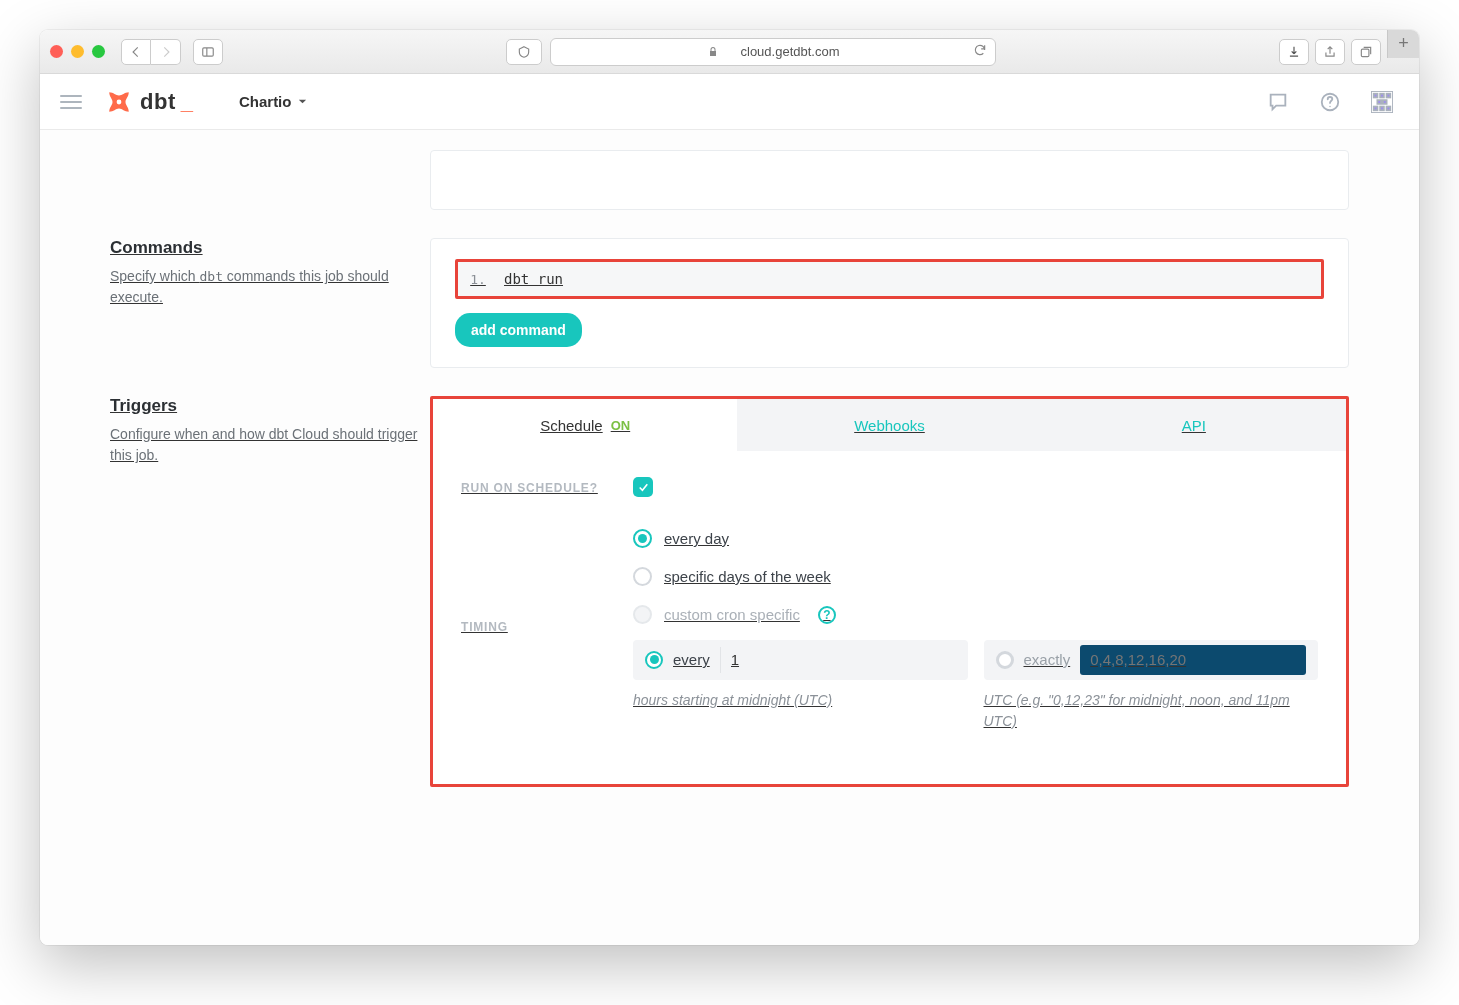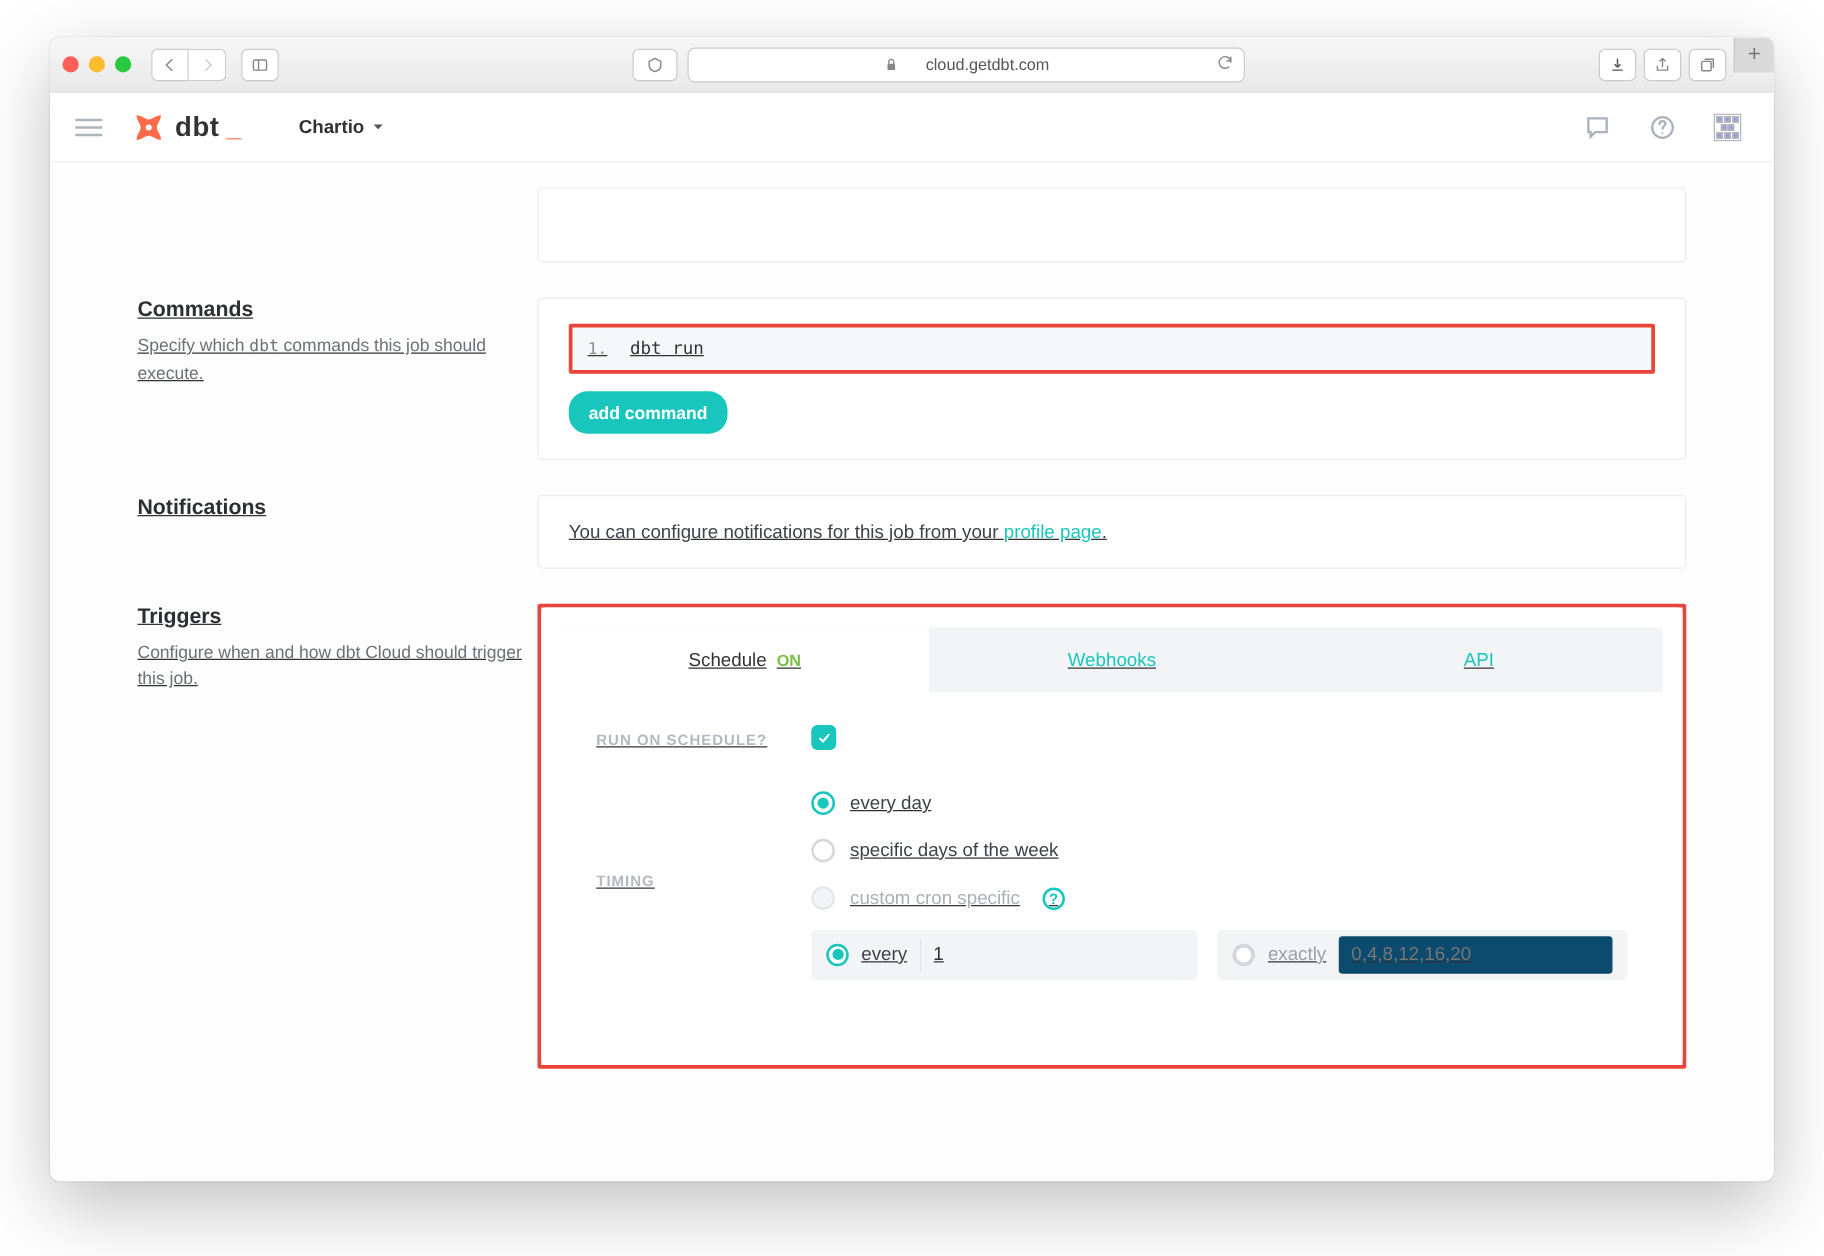"Notifications" div.row { html: <div> <div> <h3>Notifications</h3> </div> <div> <div> <p> <span>You can configure notifications for this job from your </span><a>profile page</a><span>.</span> </p> </div> </div> </div> -> none }
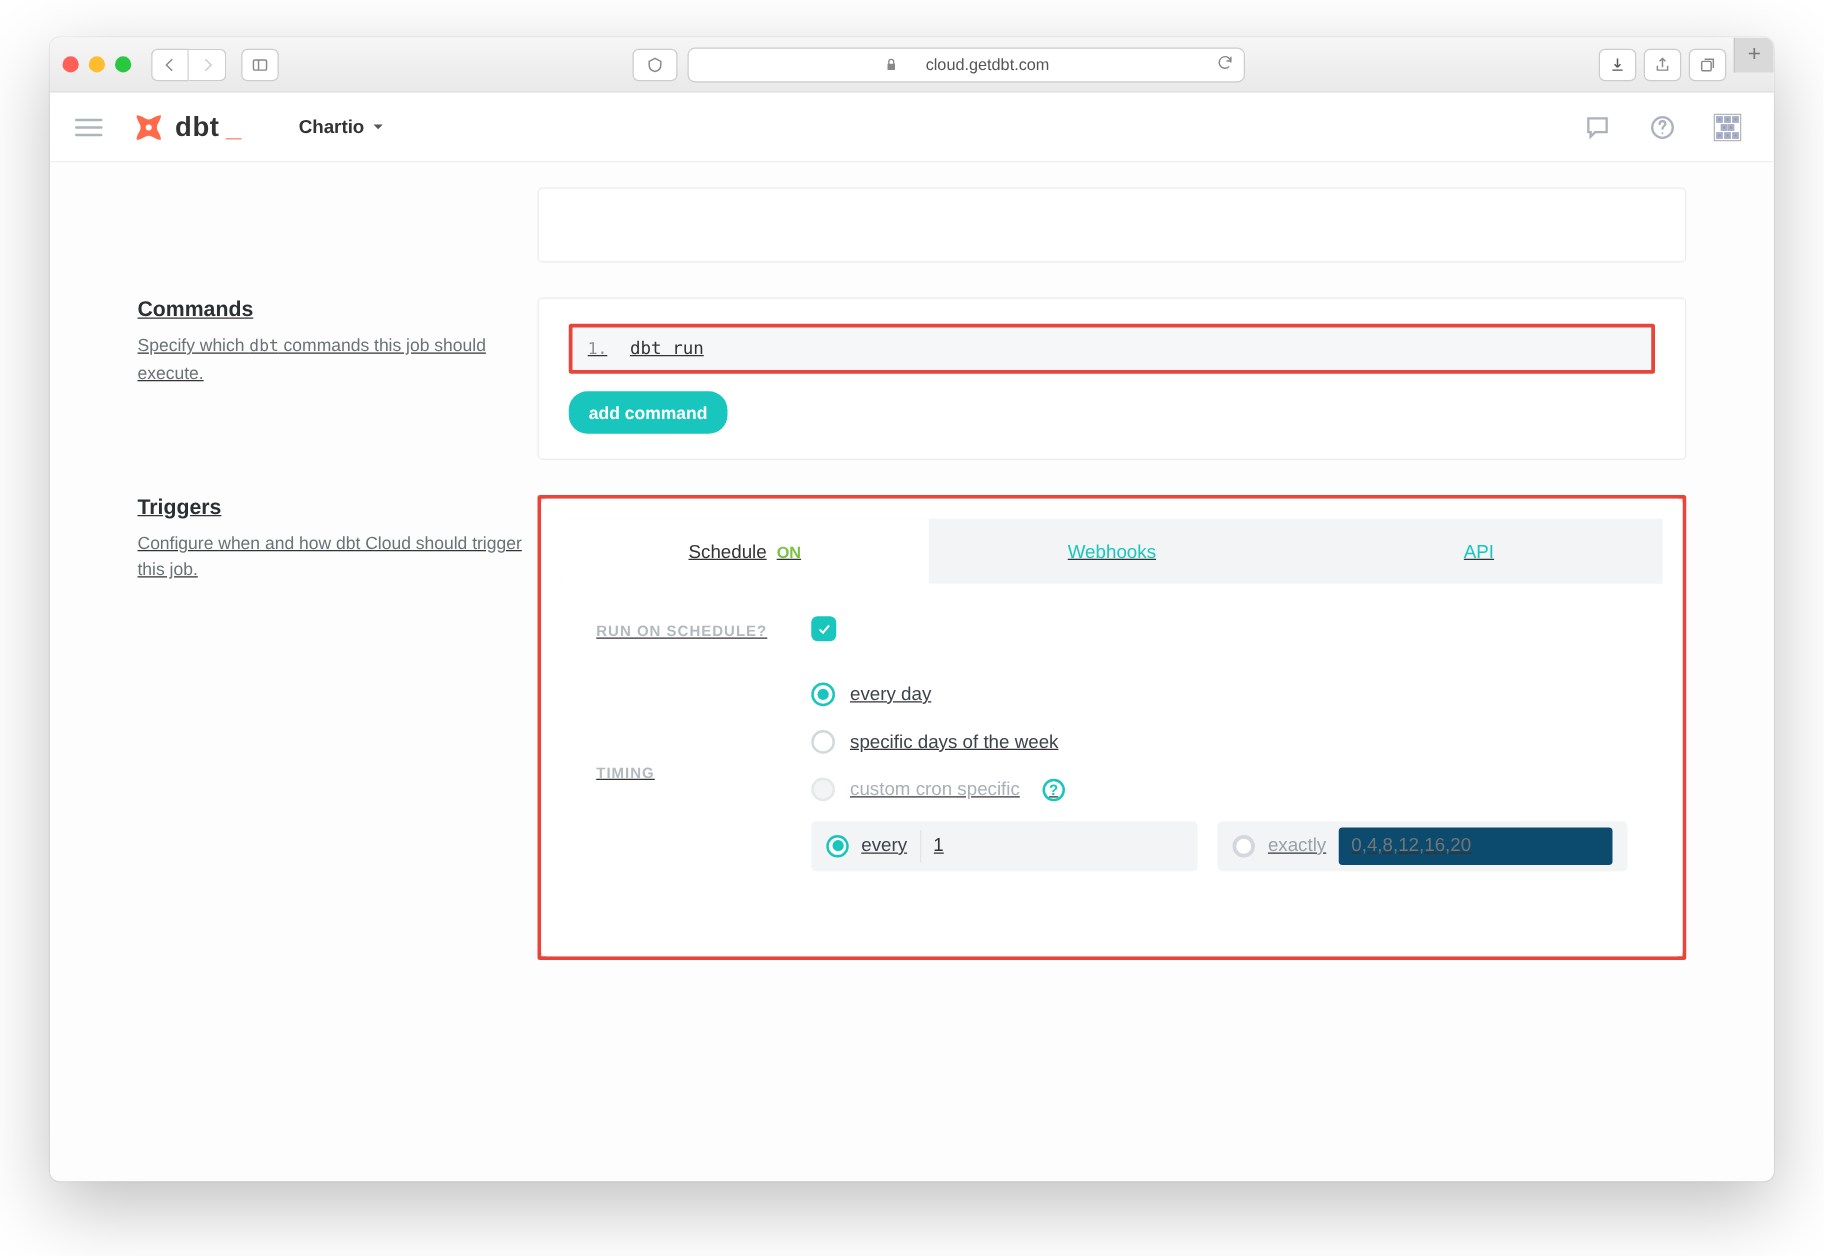"Schedule" .card.np { padding: 16px -> 0 }
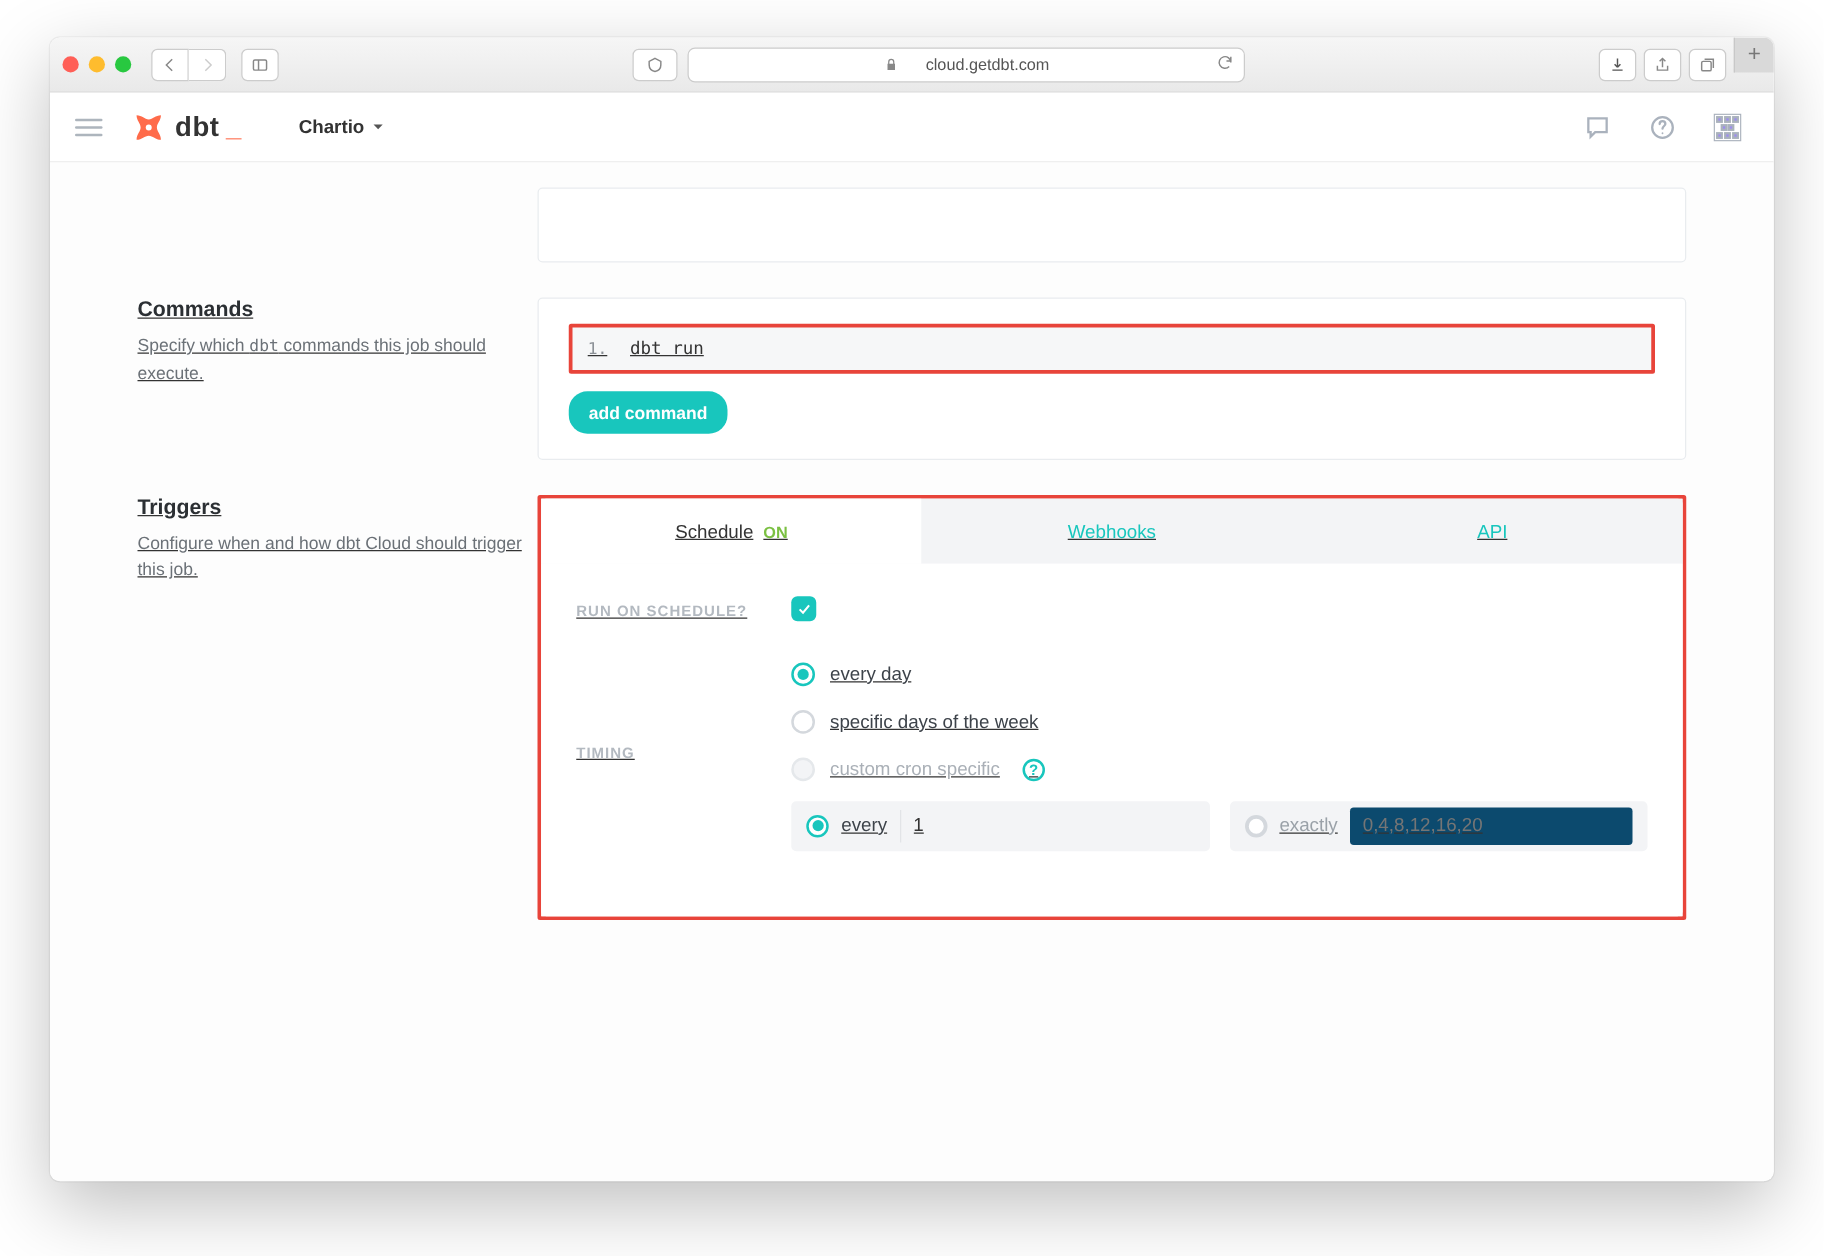"hours starting at midnight (UTC)" div.hints { html: none -> <div> <div>hours starting at midnight (UTC)</div> <div>UTC (e.g. "0,12,23" for midnight, noon, and 11pm UTC)</div> </div> }
